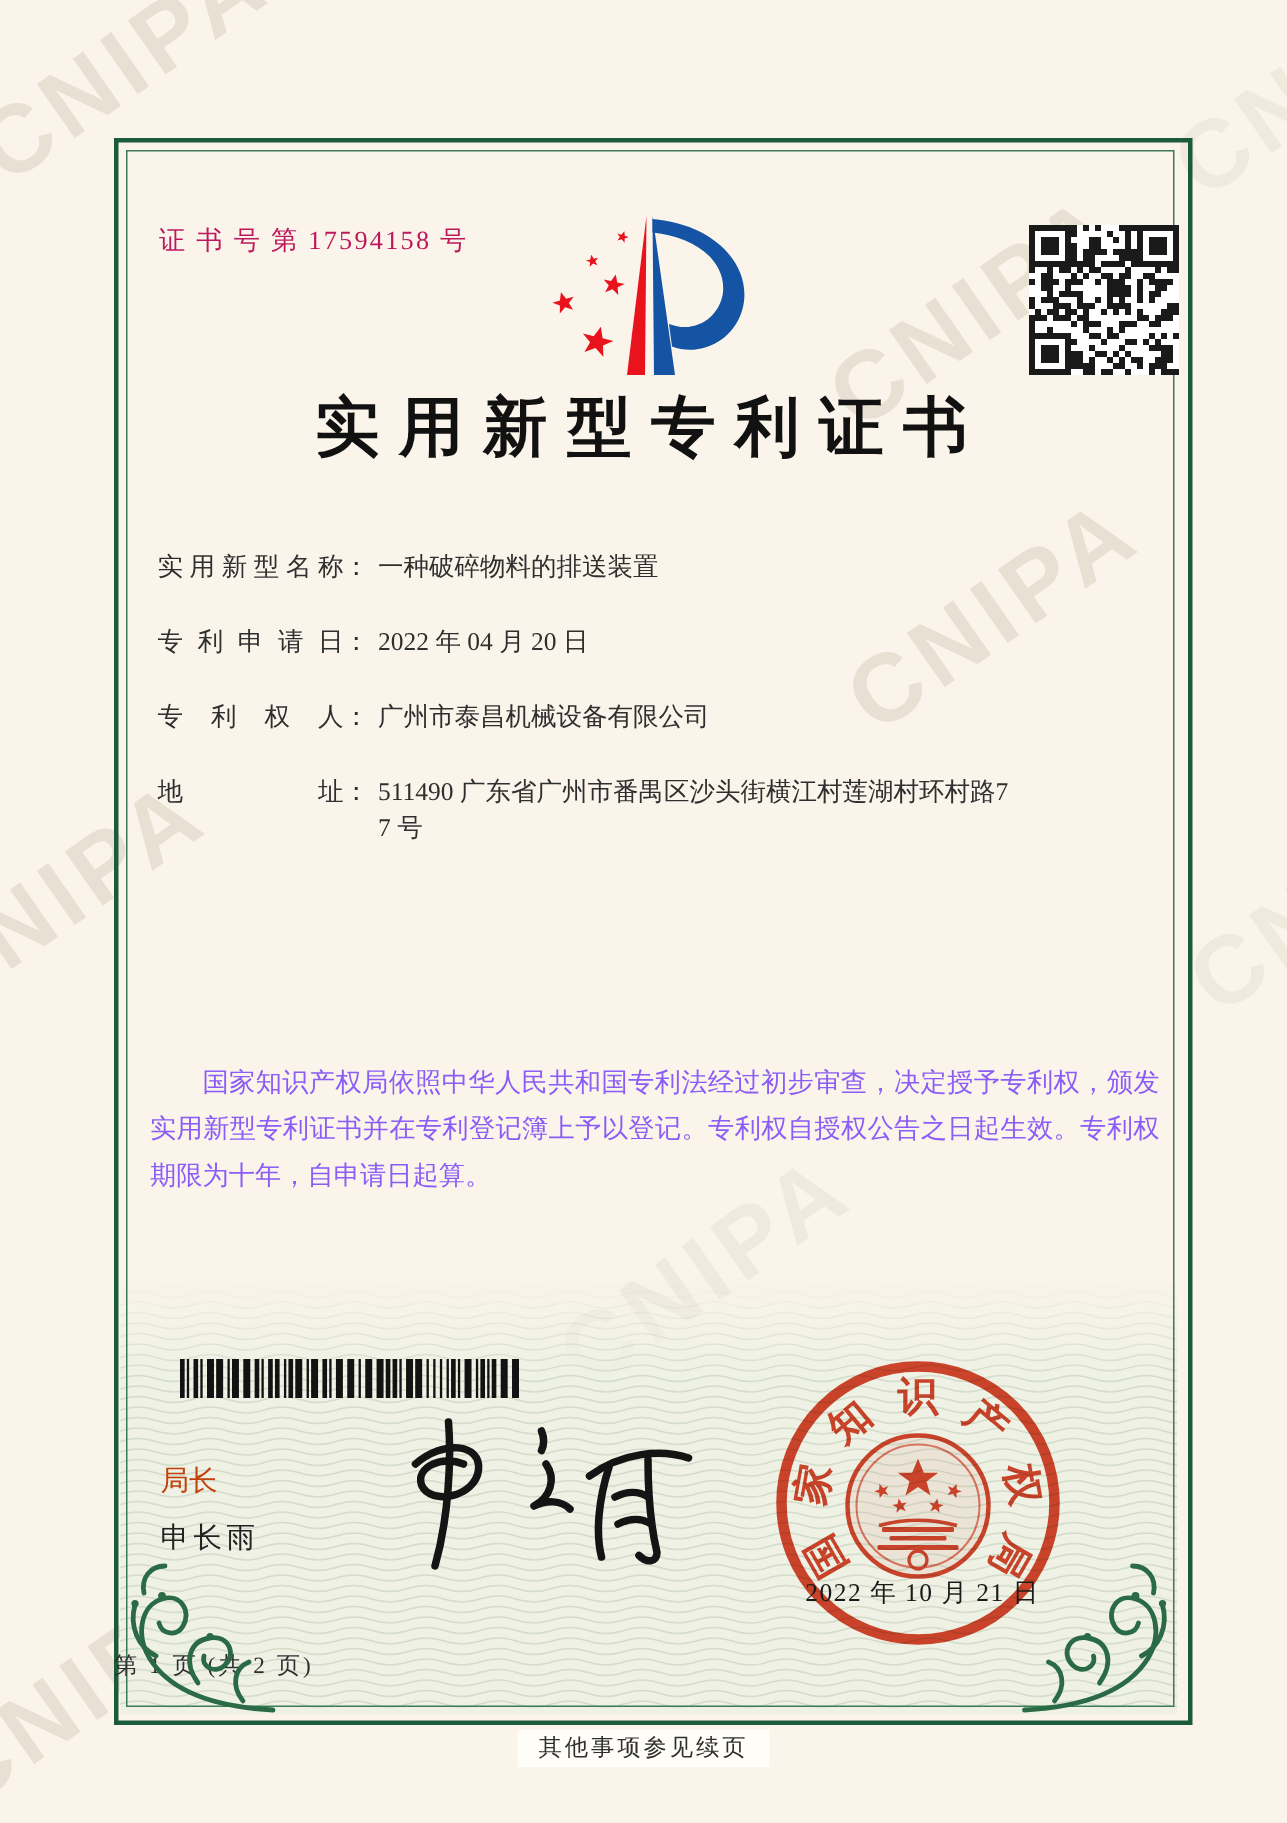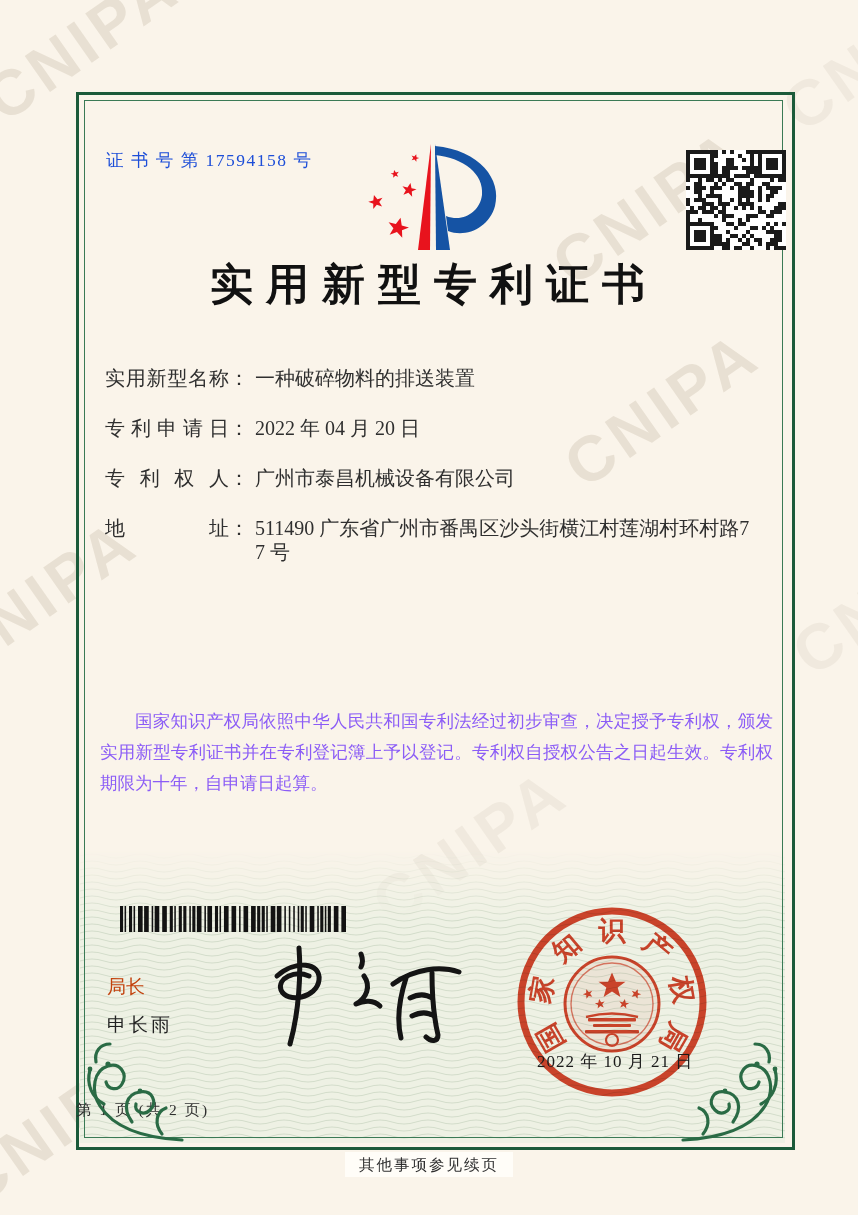"证 书 号 第 17594158" .cert-no { color: #1d4ed8 -> #be185d }
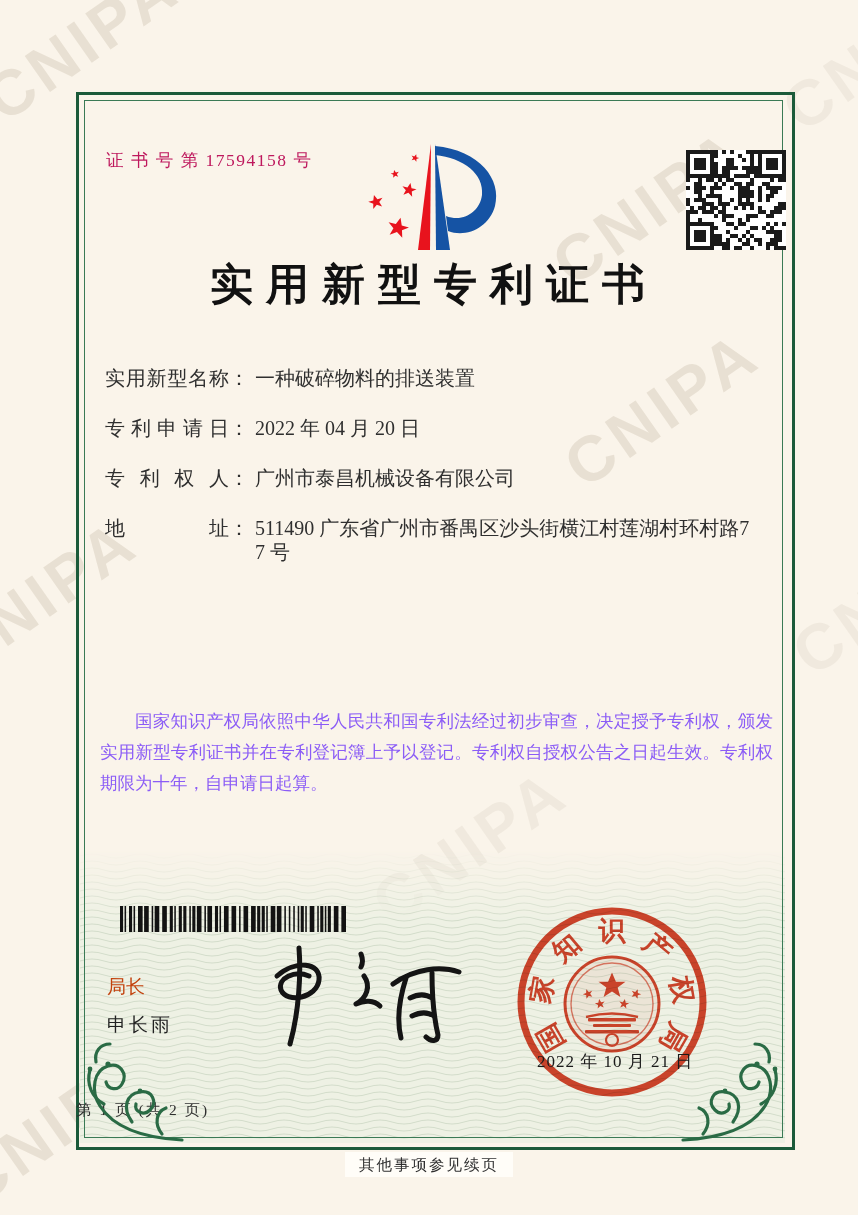"实用新型名称： 一种破碎物料的排送装置" .fields { font-size: 20px -> 17px }
